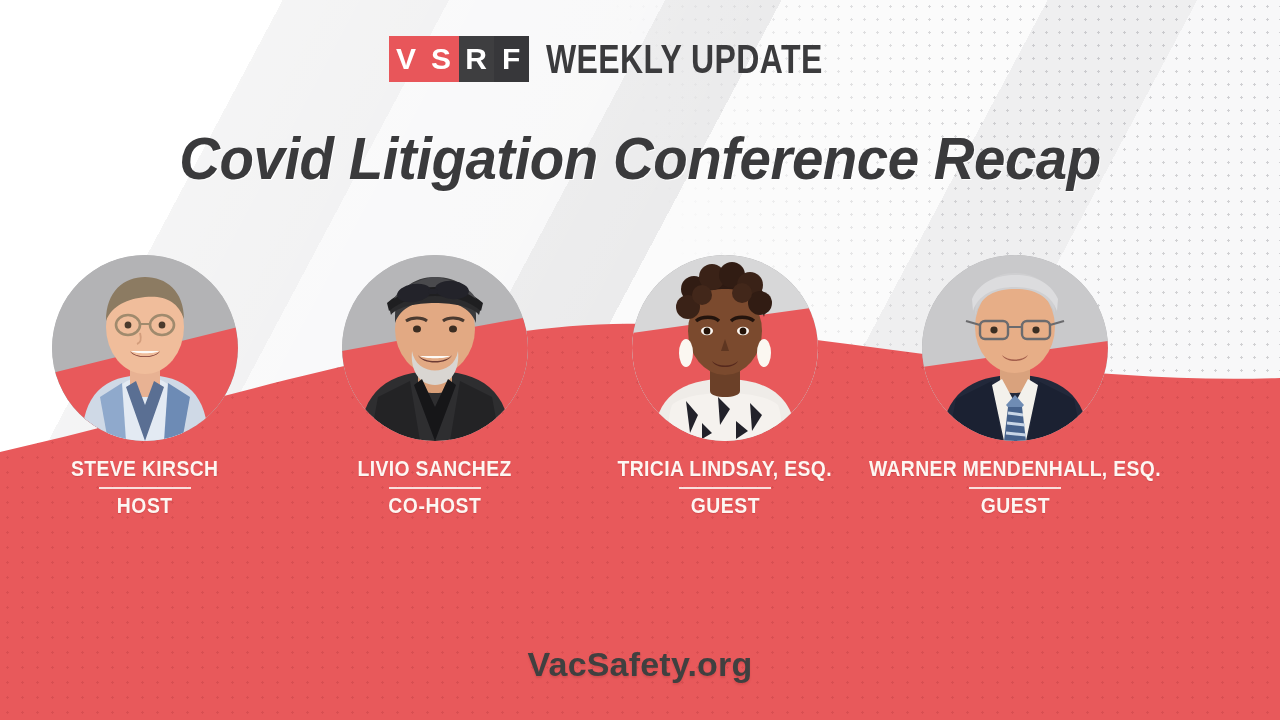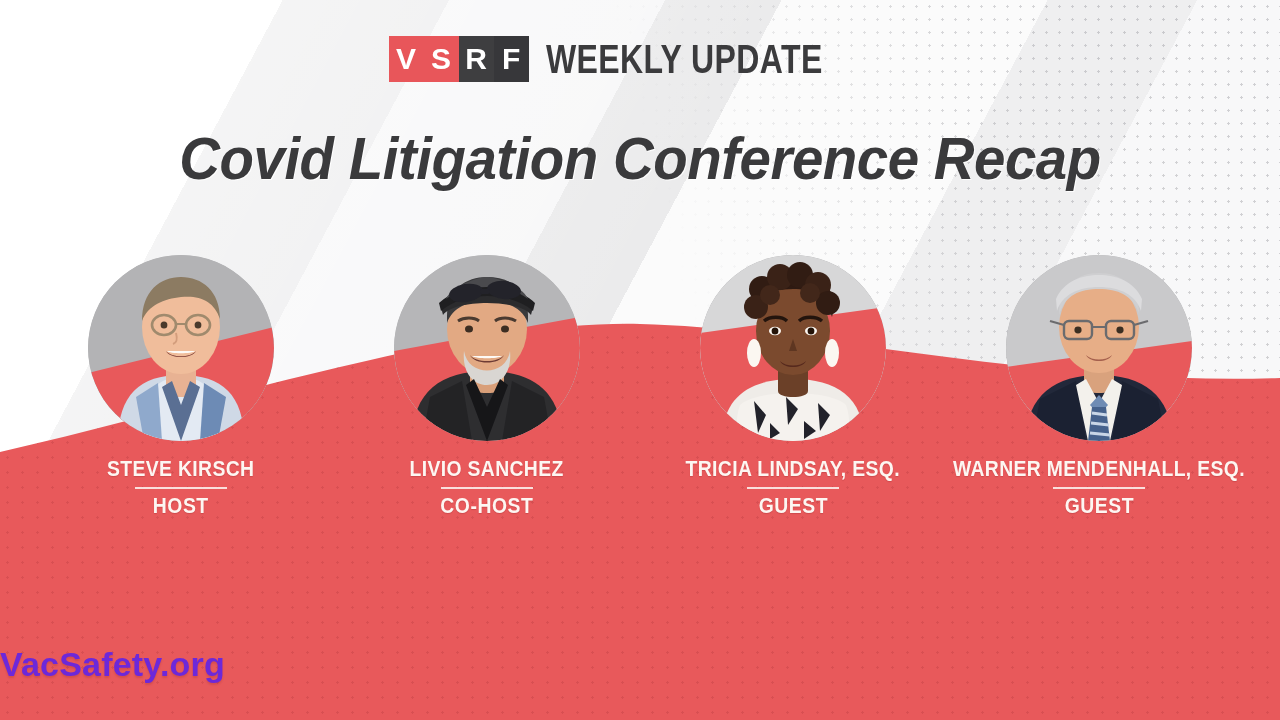"STEVE KIRSCH" .speakers { gap: 16px -> 0; justify-content: center -> flex-start }
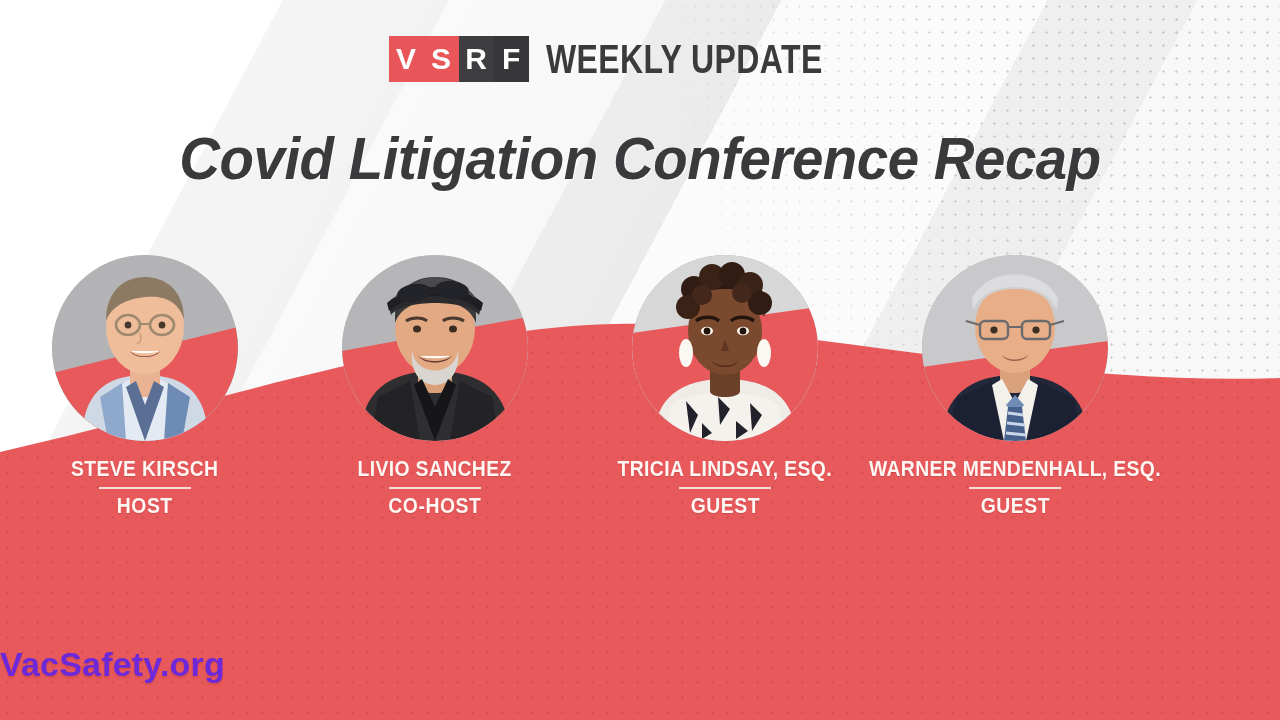"VacSafety.org" .url { color: #6d28d9 -> #404040; text-align: none -> center }
